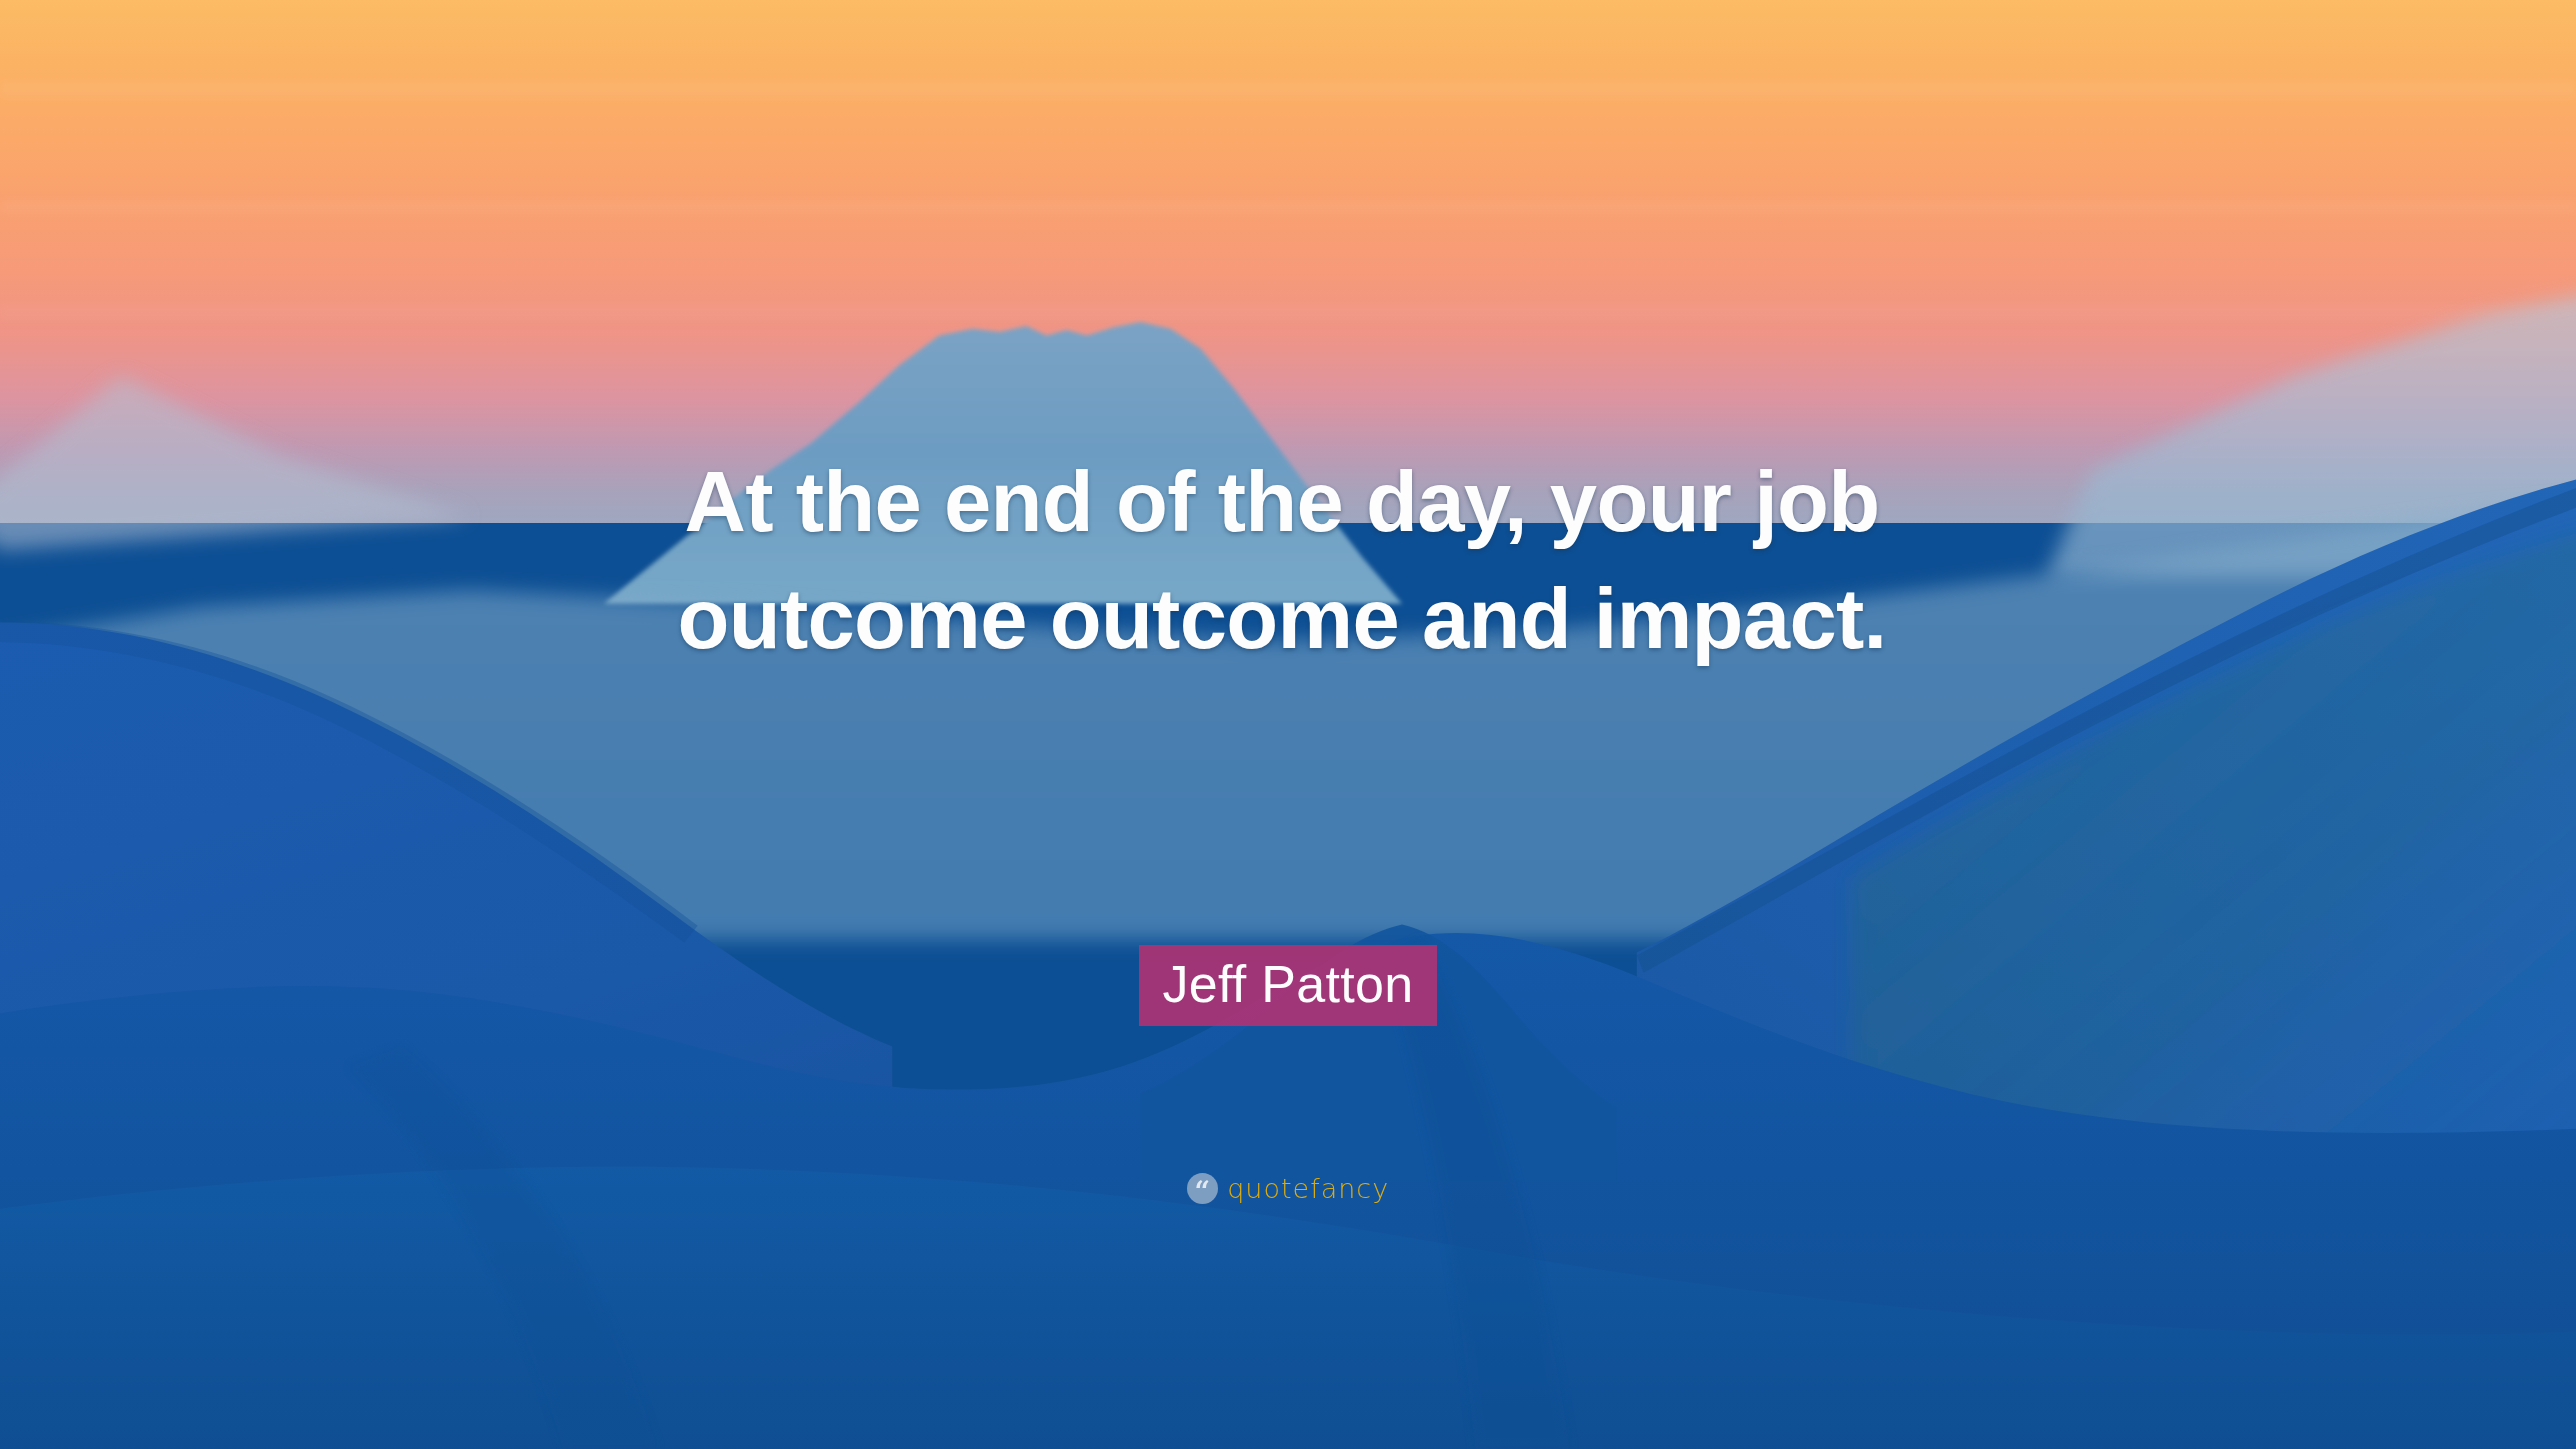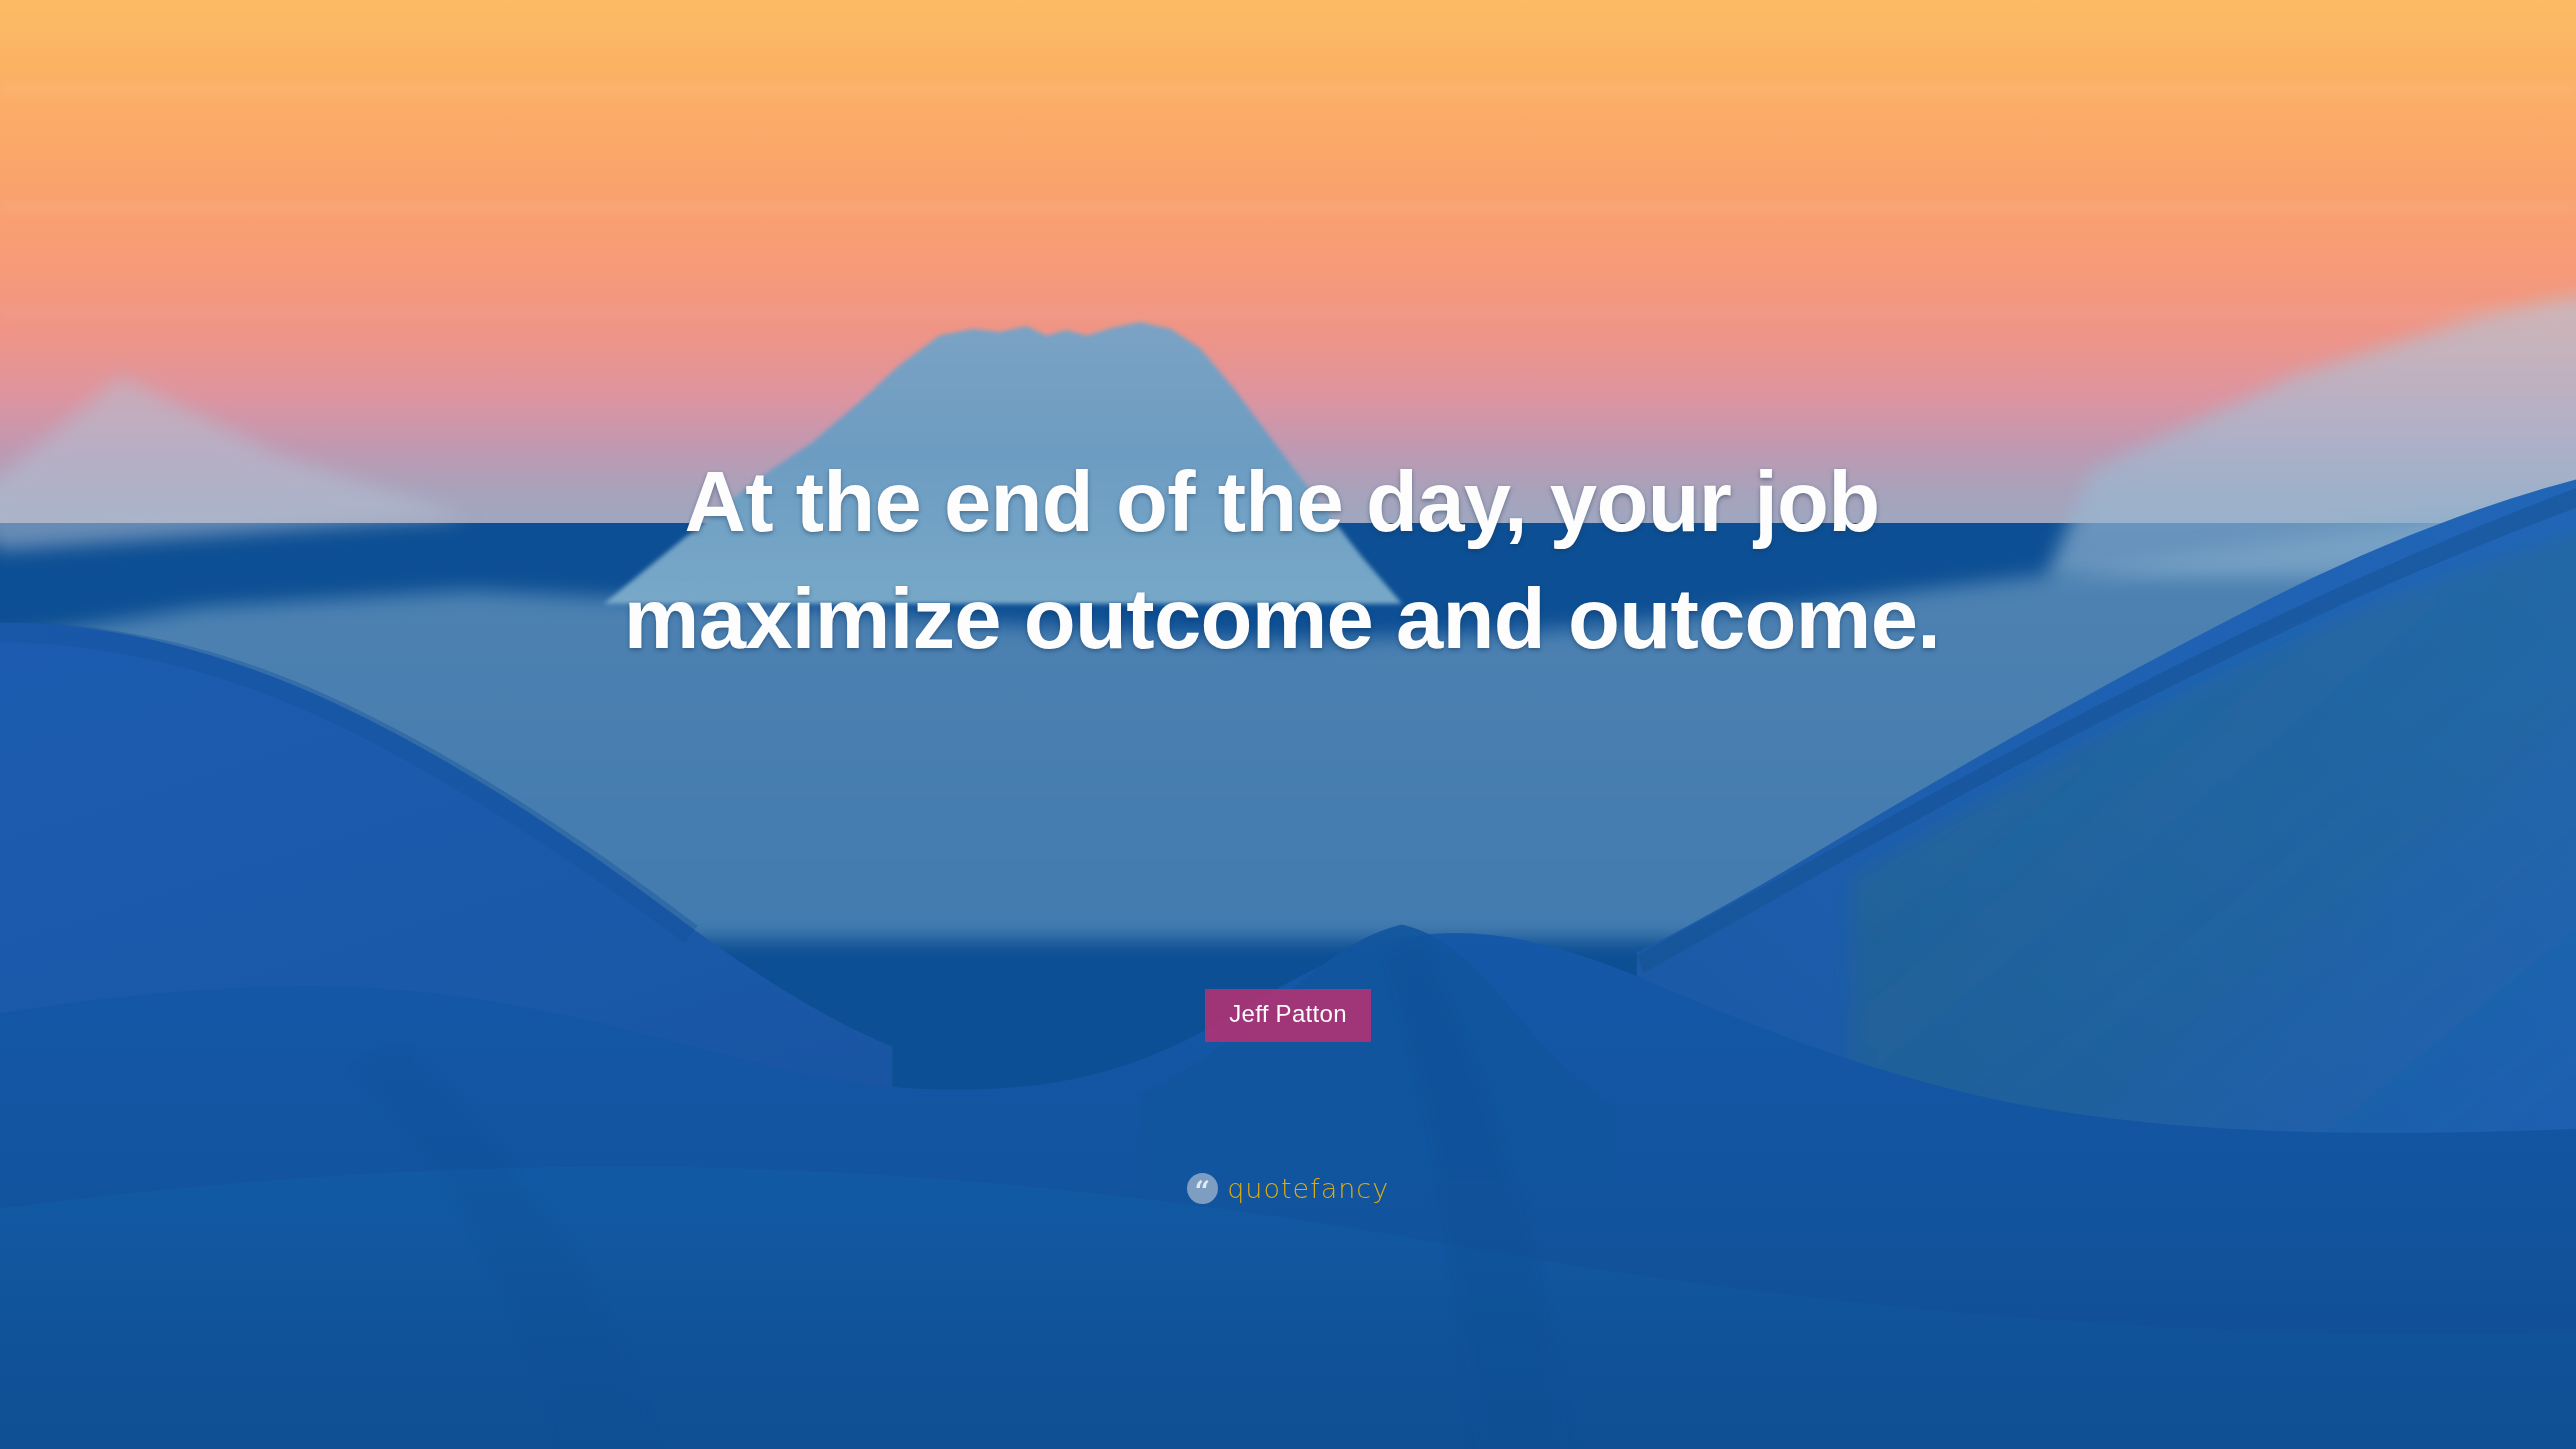"maximize outcome and outcome." div.quote-line { text: maximize outcome and outcome -> outcome outcome and impact }
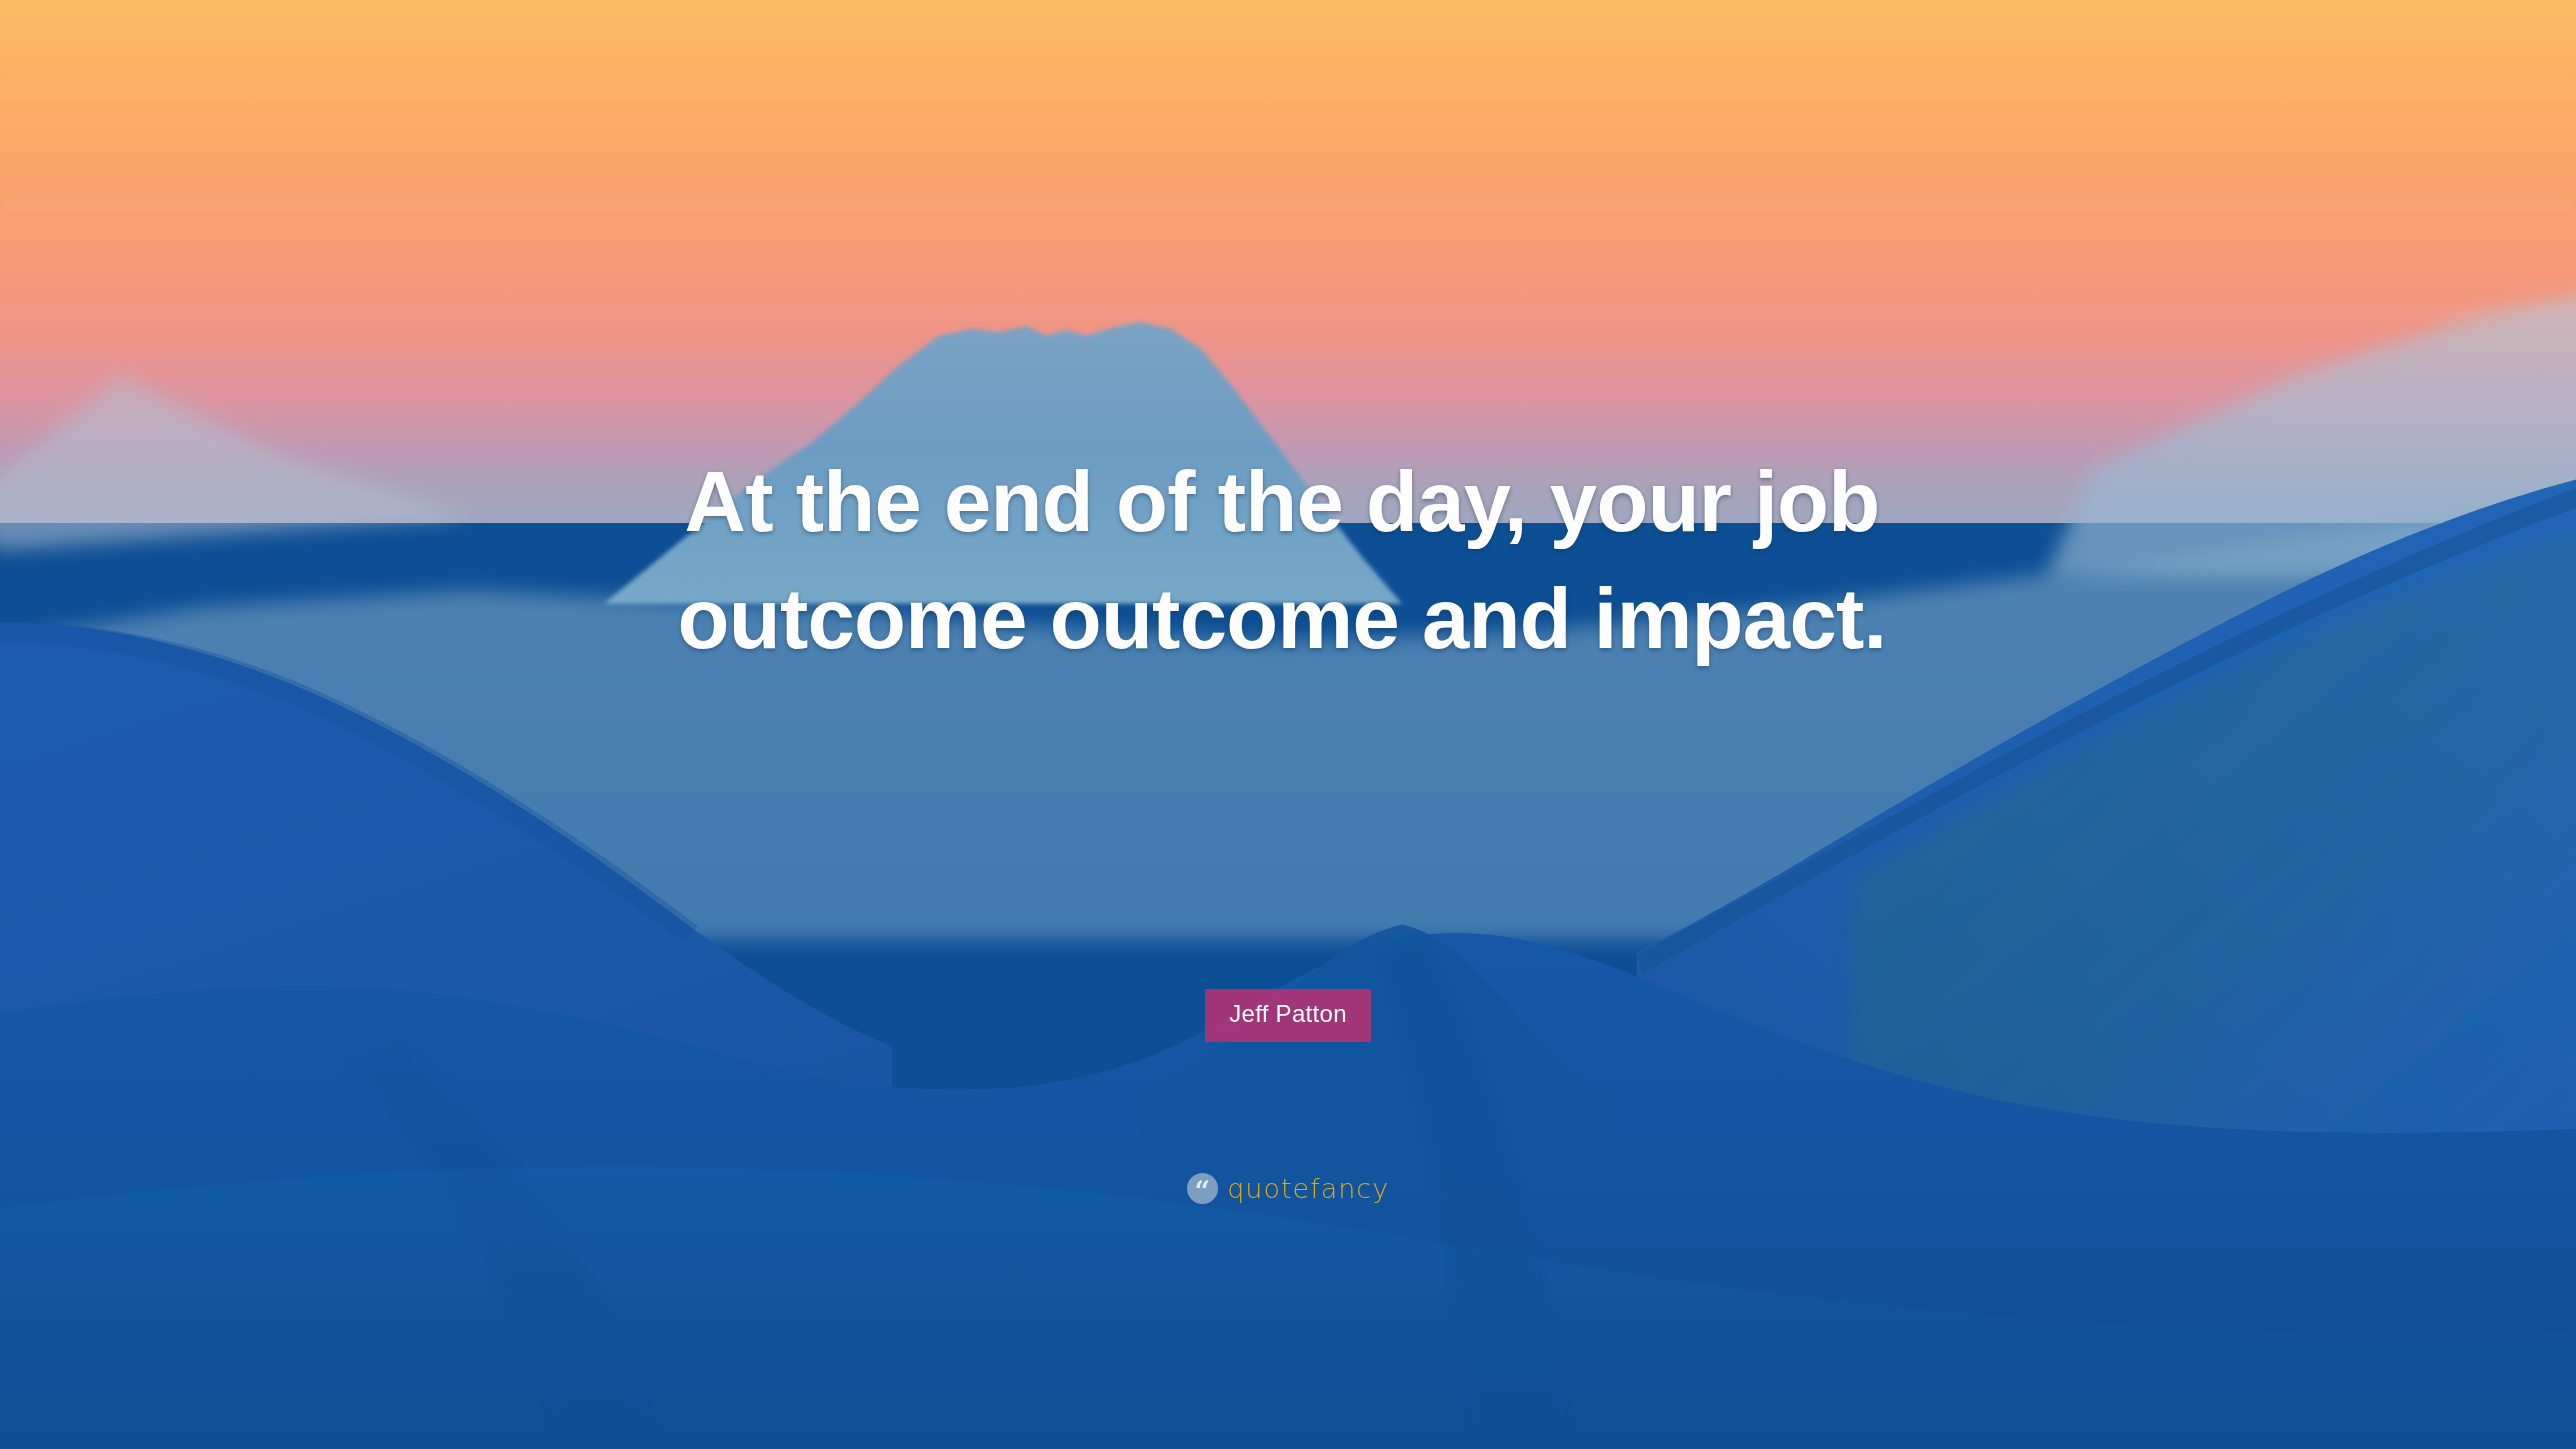"Jeff Patton" .author-badge { font-size: 24px -> 52px; margin-top: 44px -> none }
